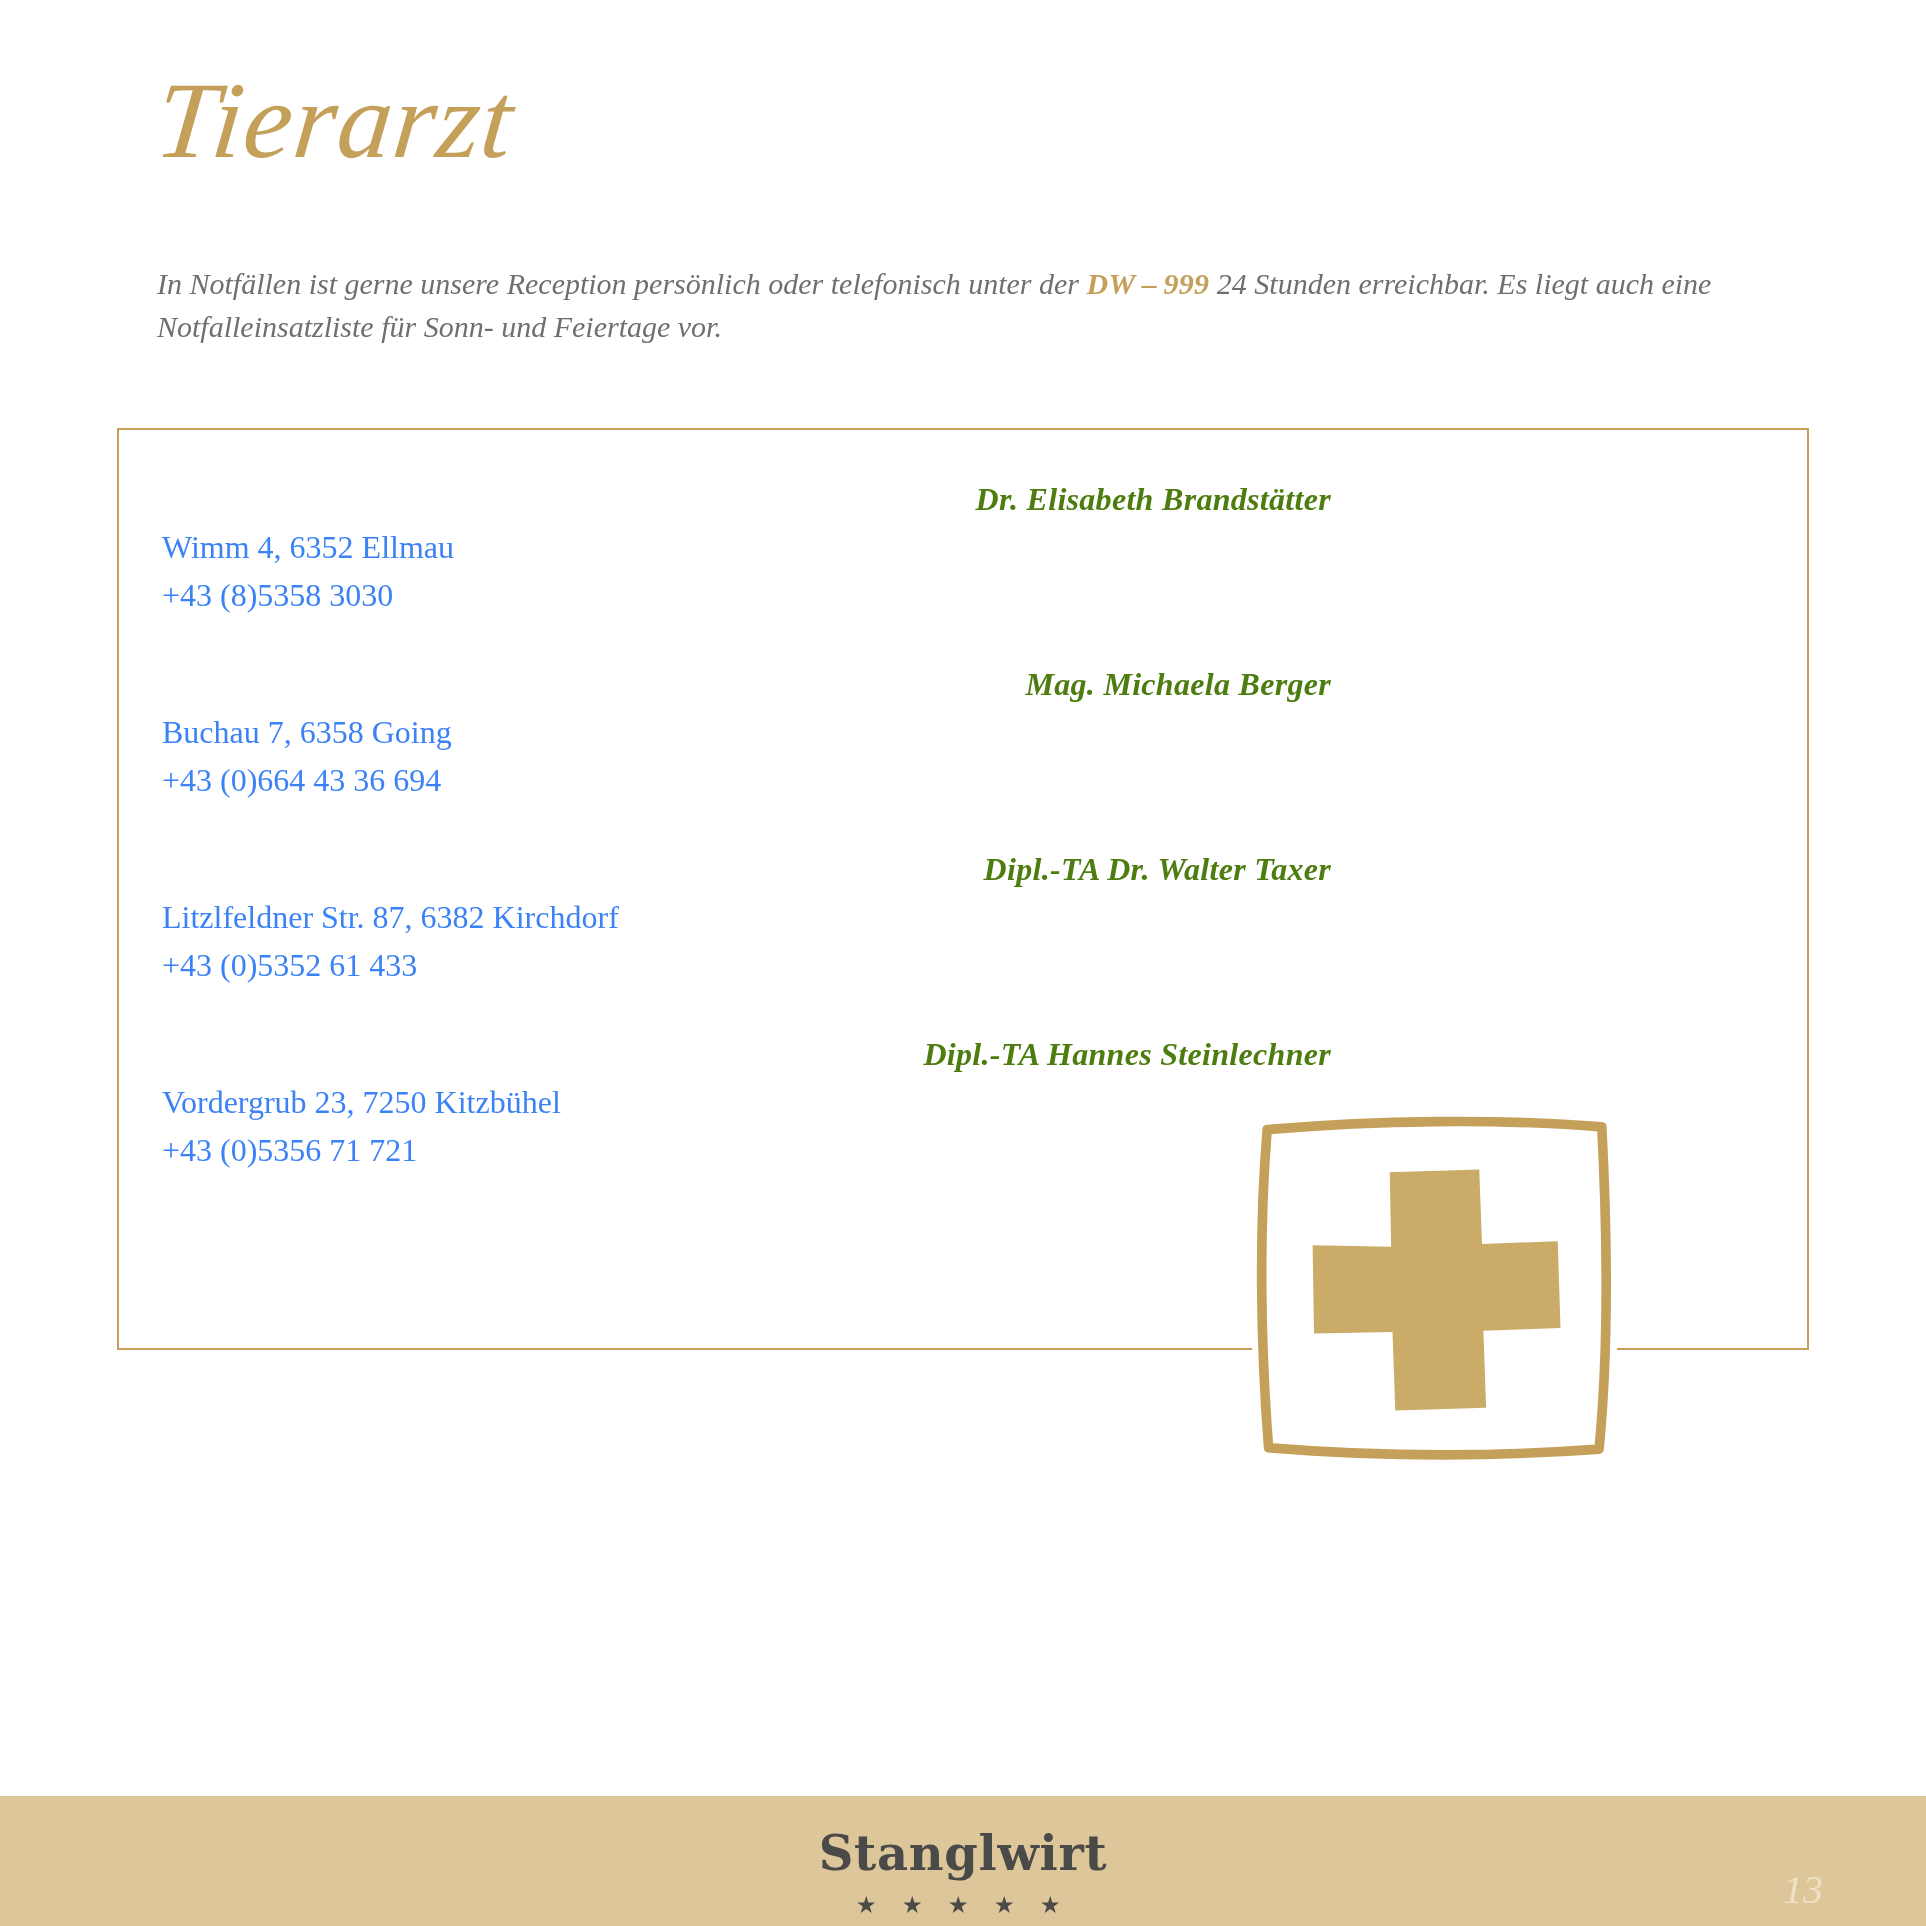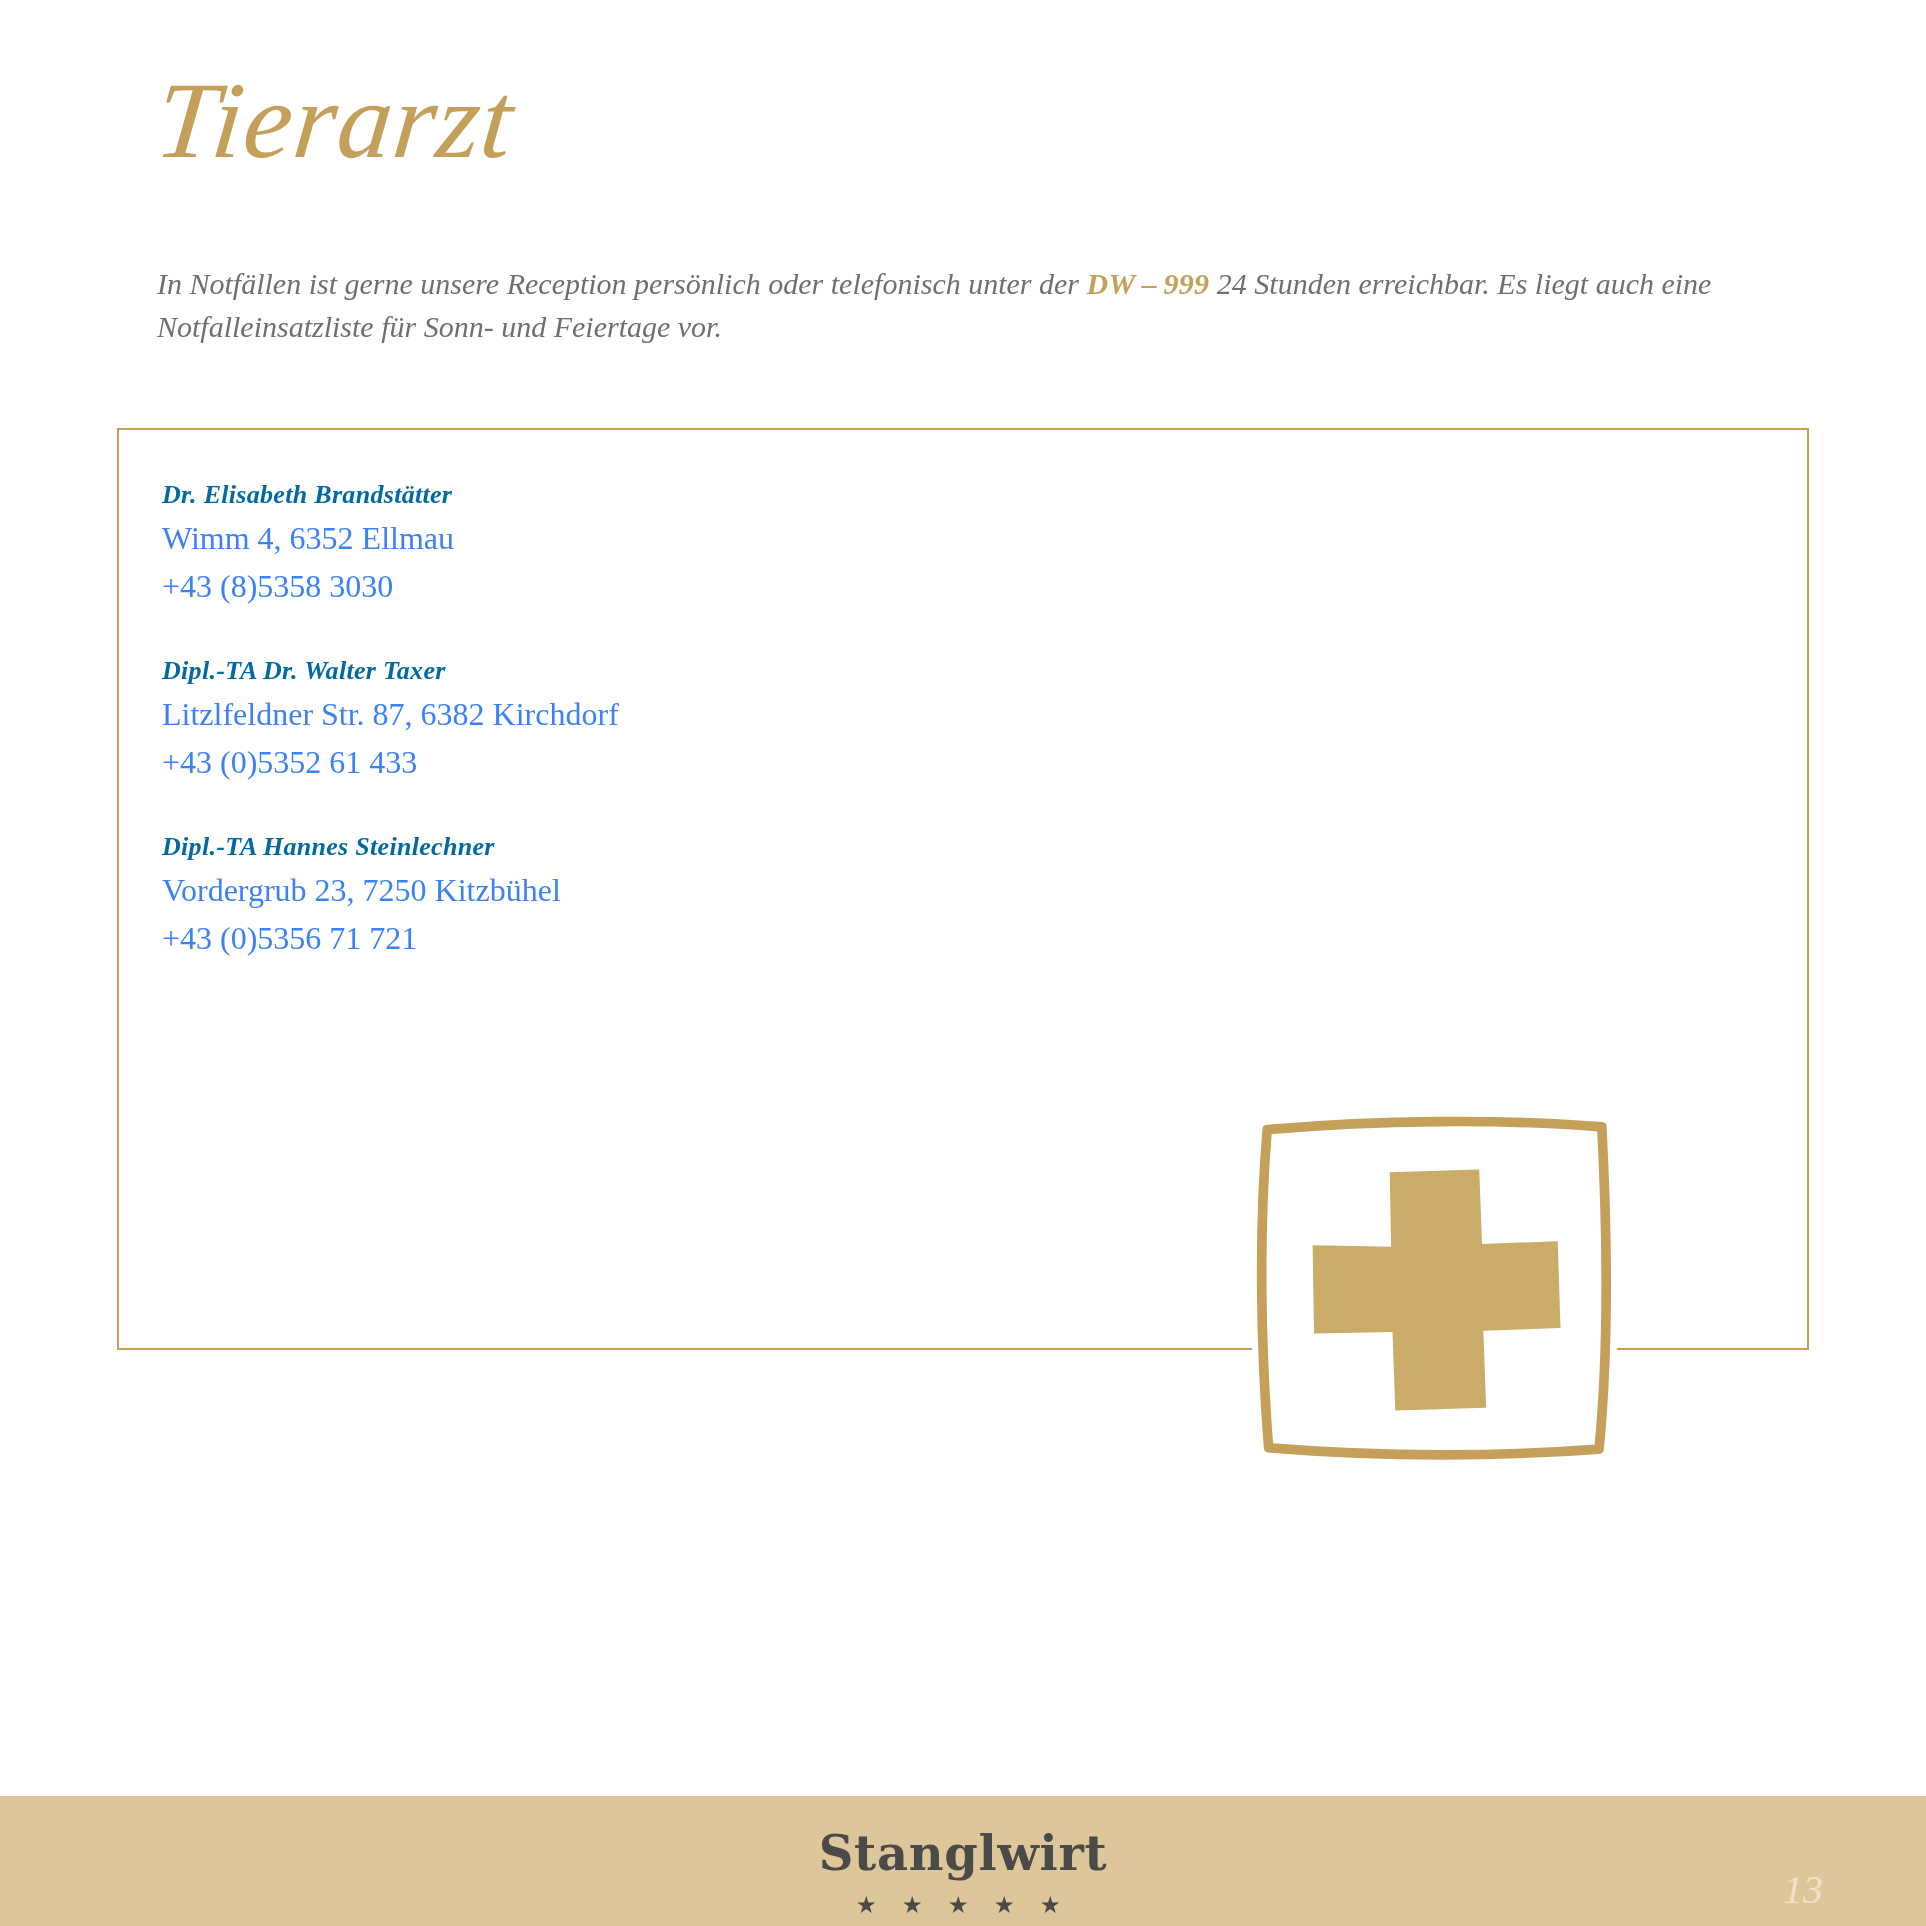"Dr. Elisabeth Brandstätter" .entry-name { color: #0369a1 -> #4d7c0f; font-size: 26px -> 32px; text-align: none -> right }
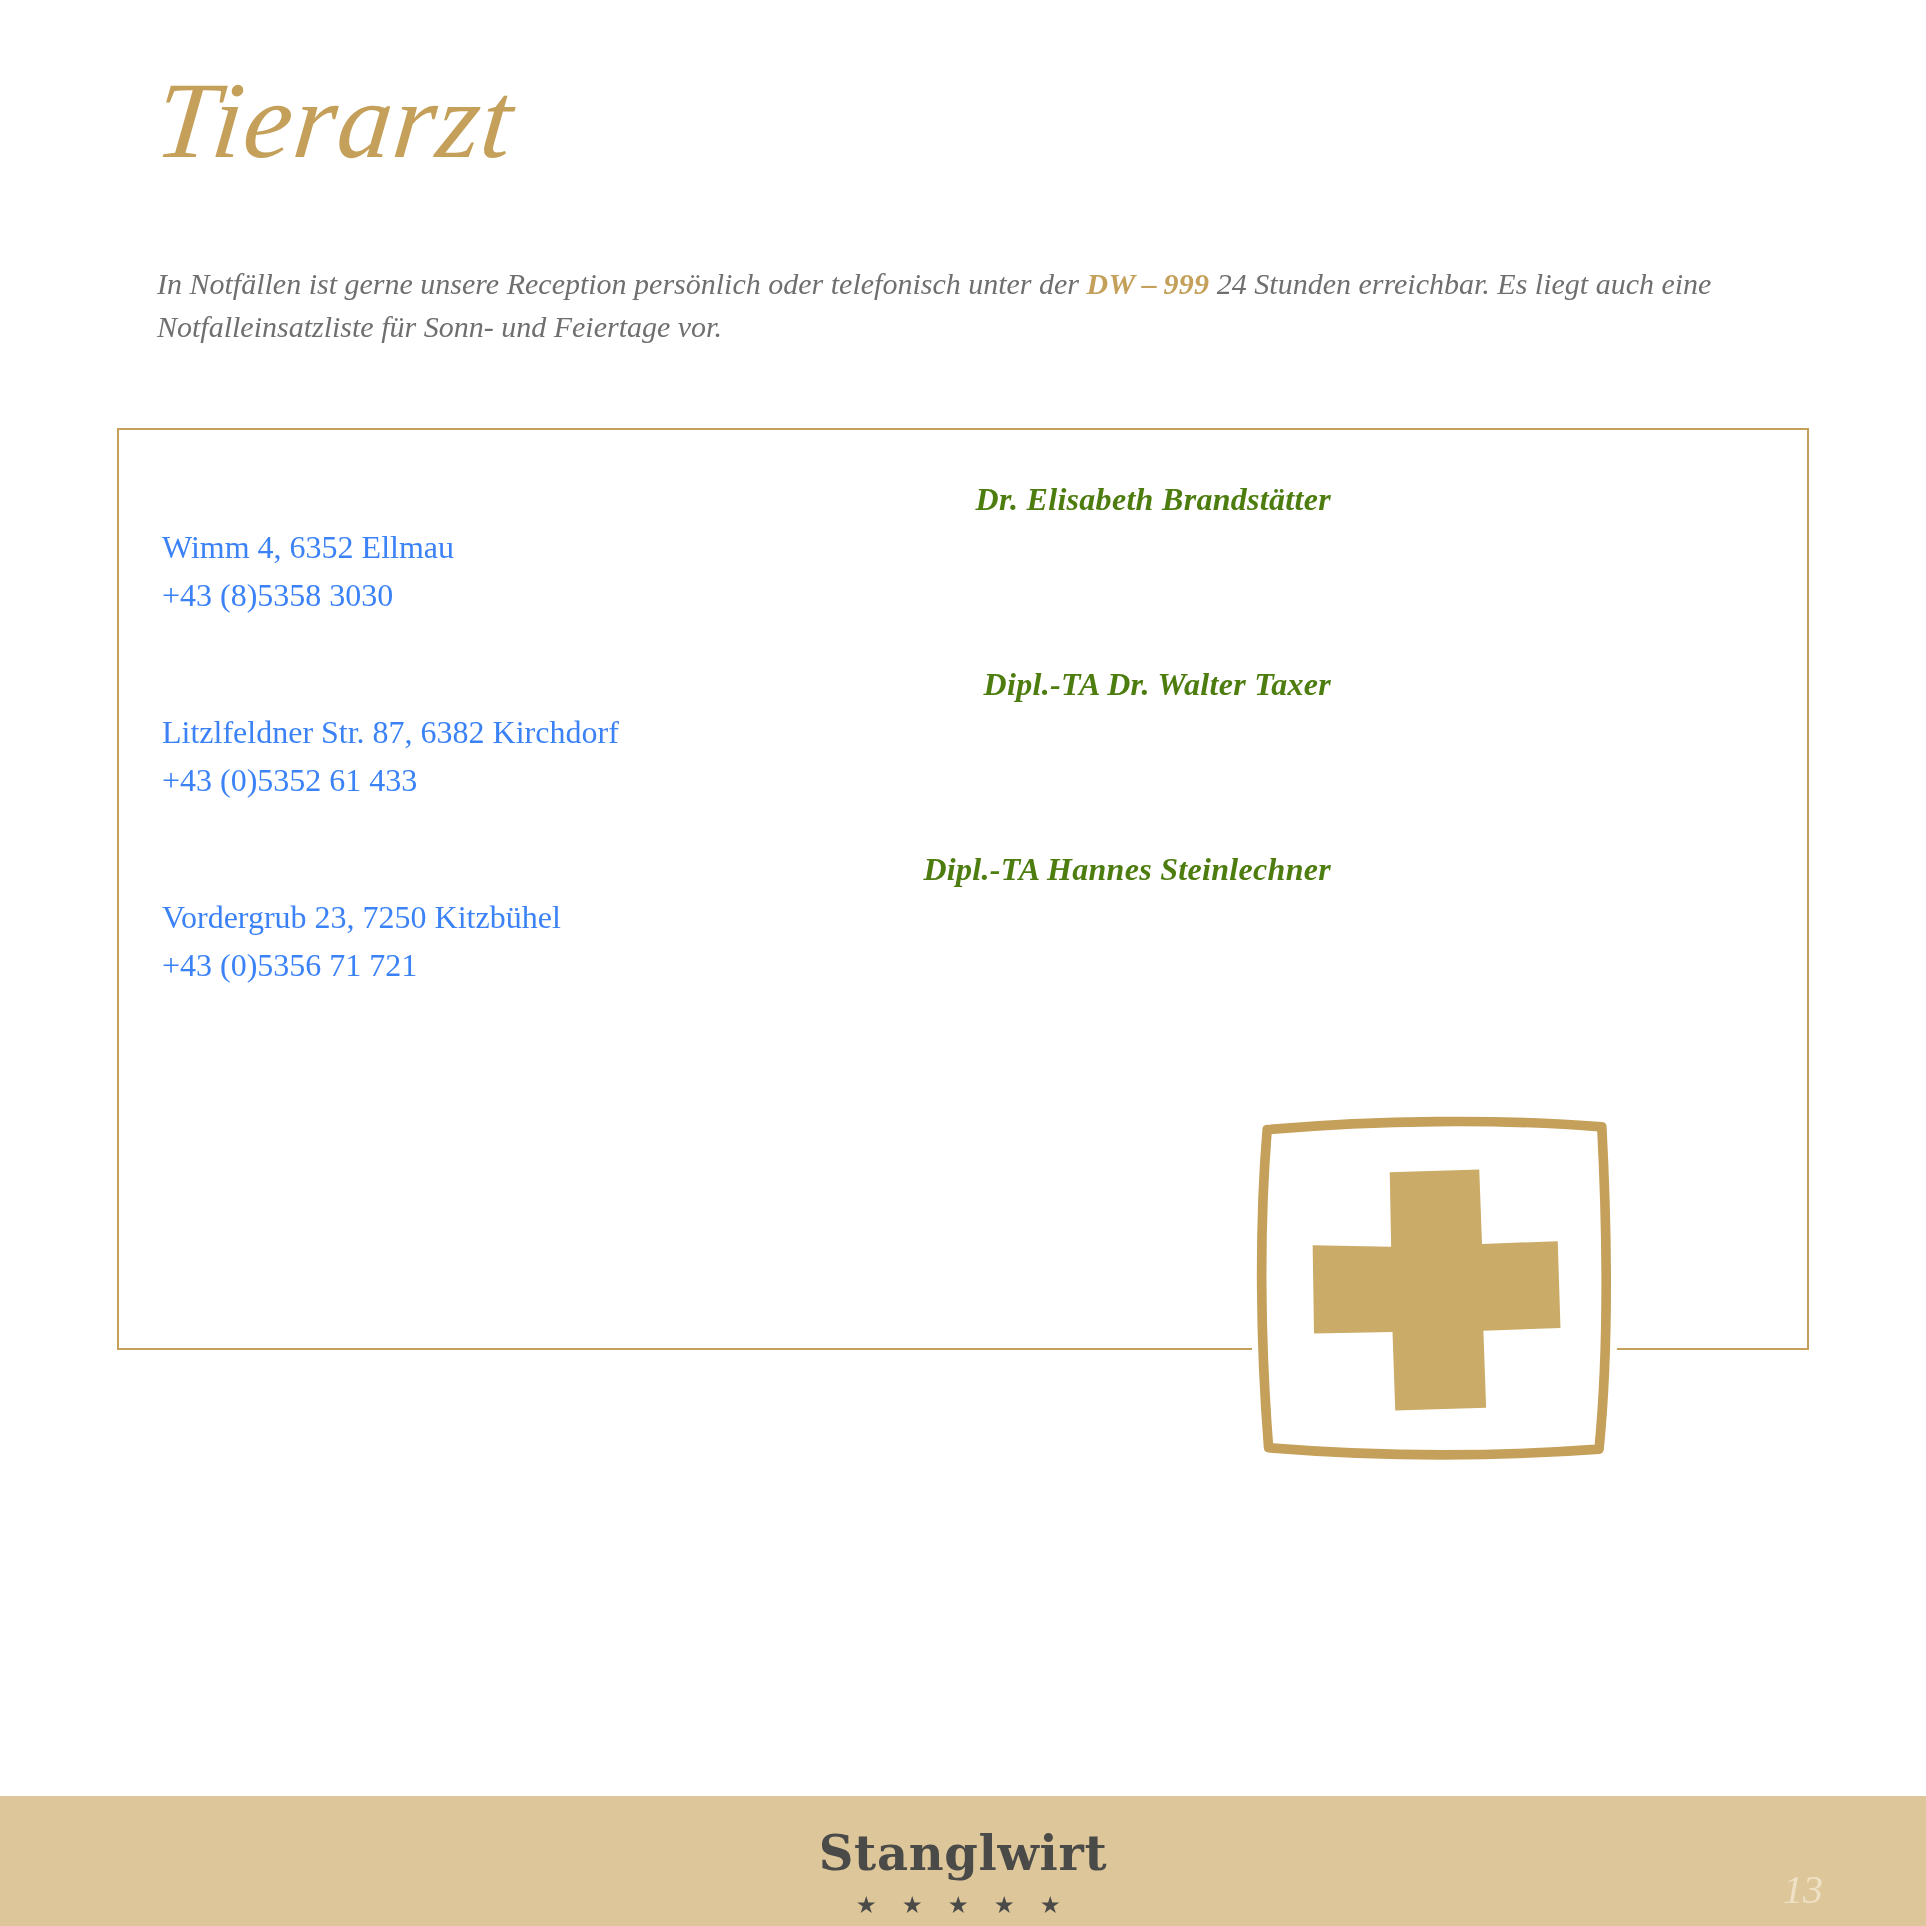"Mag. Michaela Berger" div.entry { html: none -> <div> <div>Mag. Michaela Berger</div> <div>Buchau 7, 6358 Going</div> <div>+43 (0)664 43 36 694</div> </div> }
